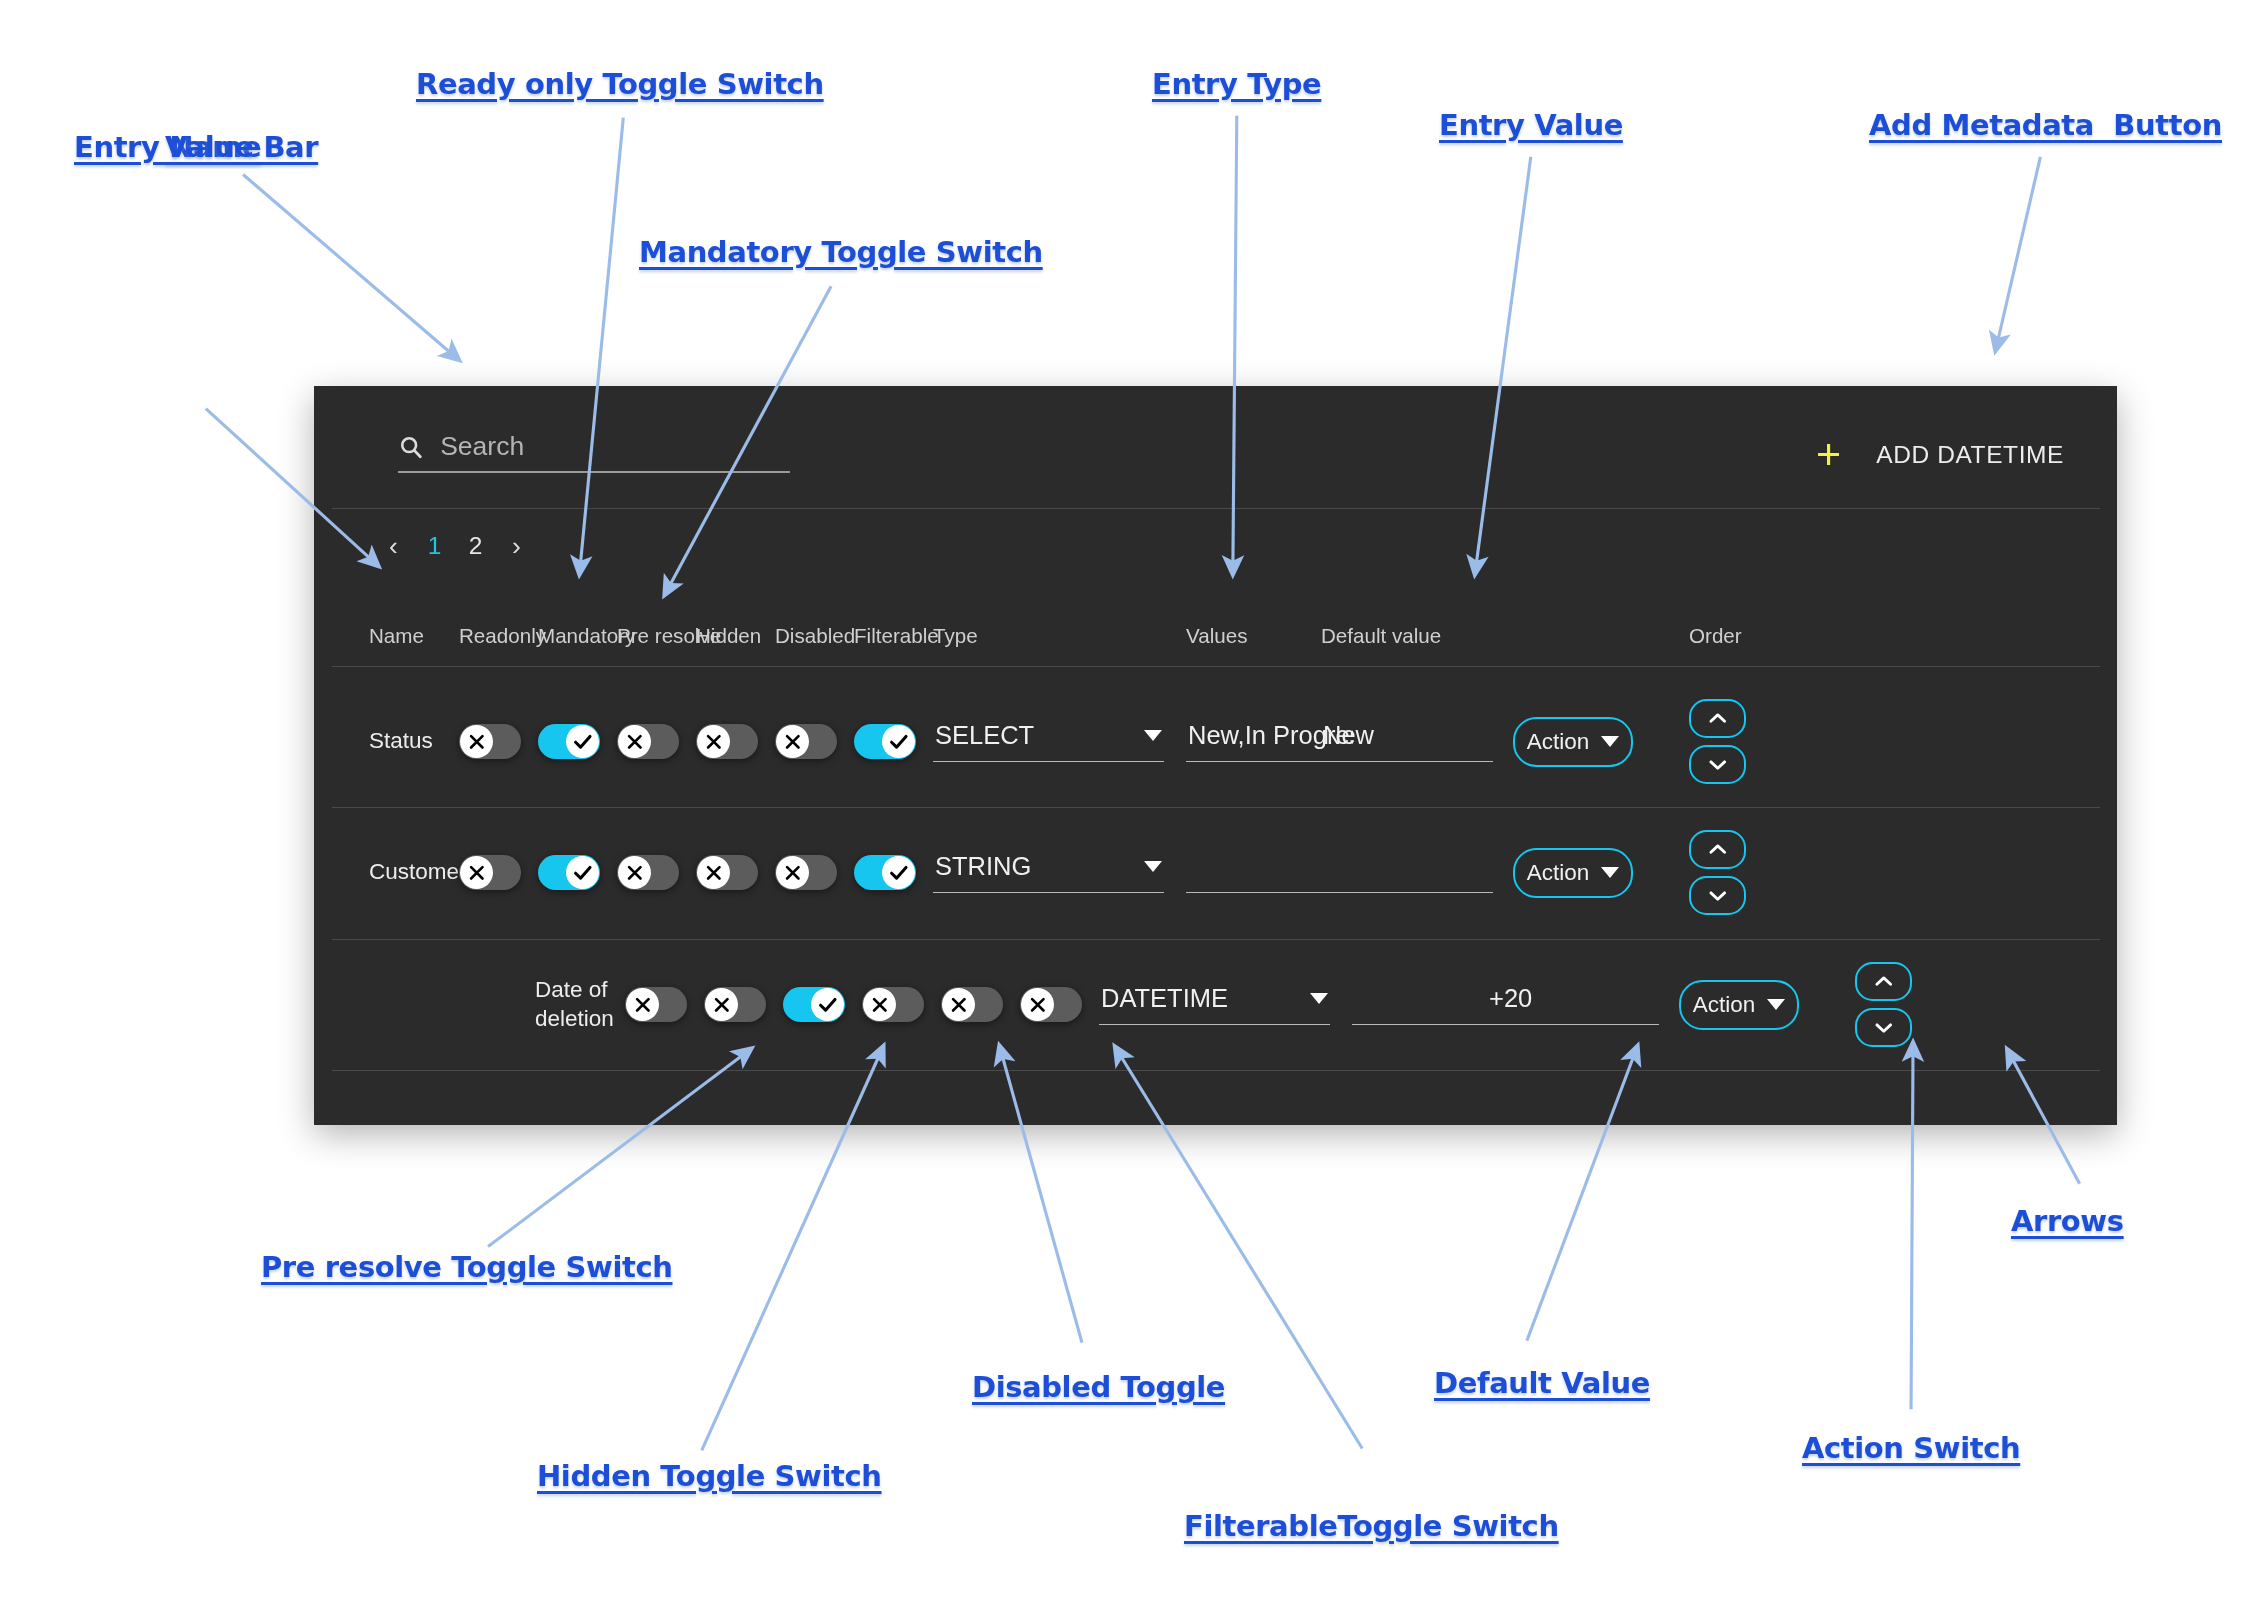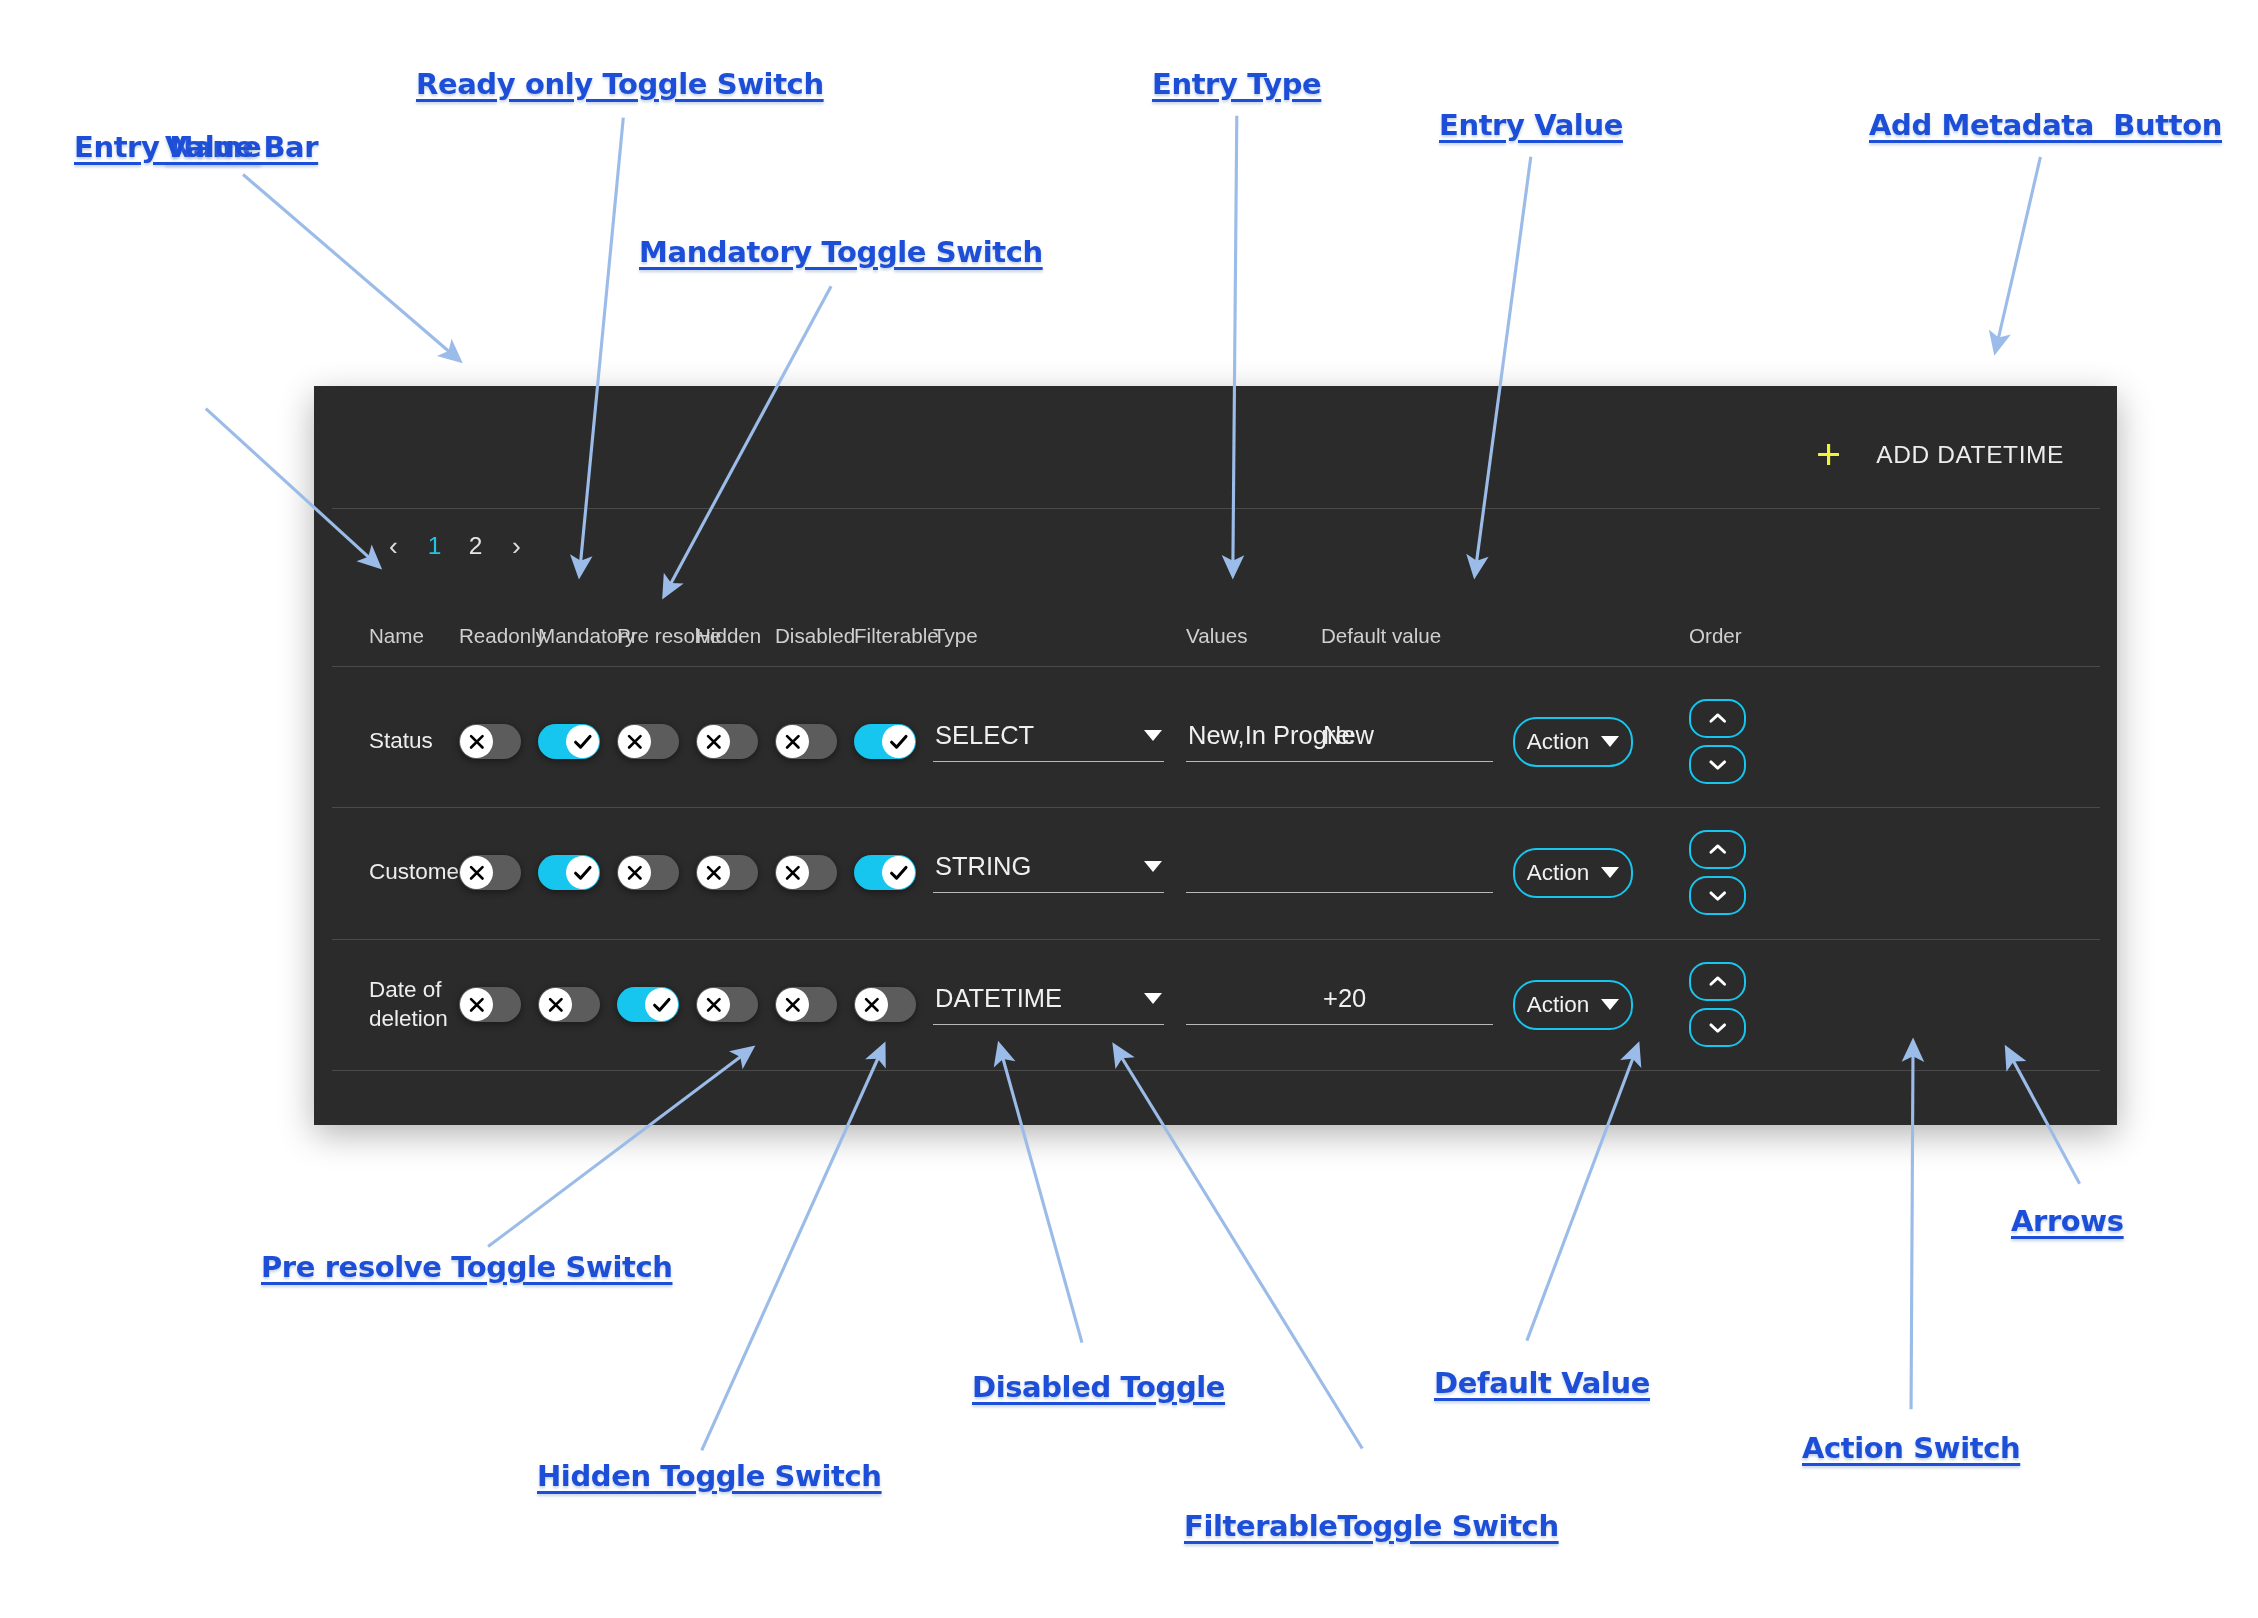"Search" div.search-box { html: none -> <div> <svg> <circle></circle> <line></line> </svg> <input> </div> }
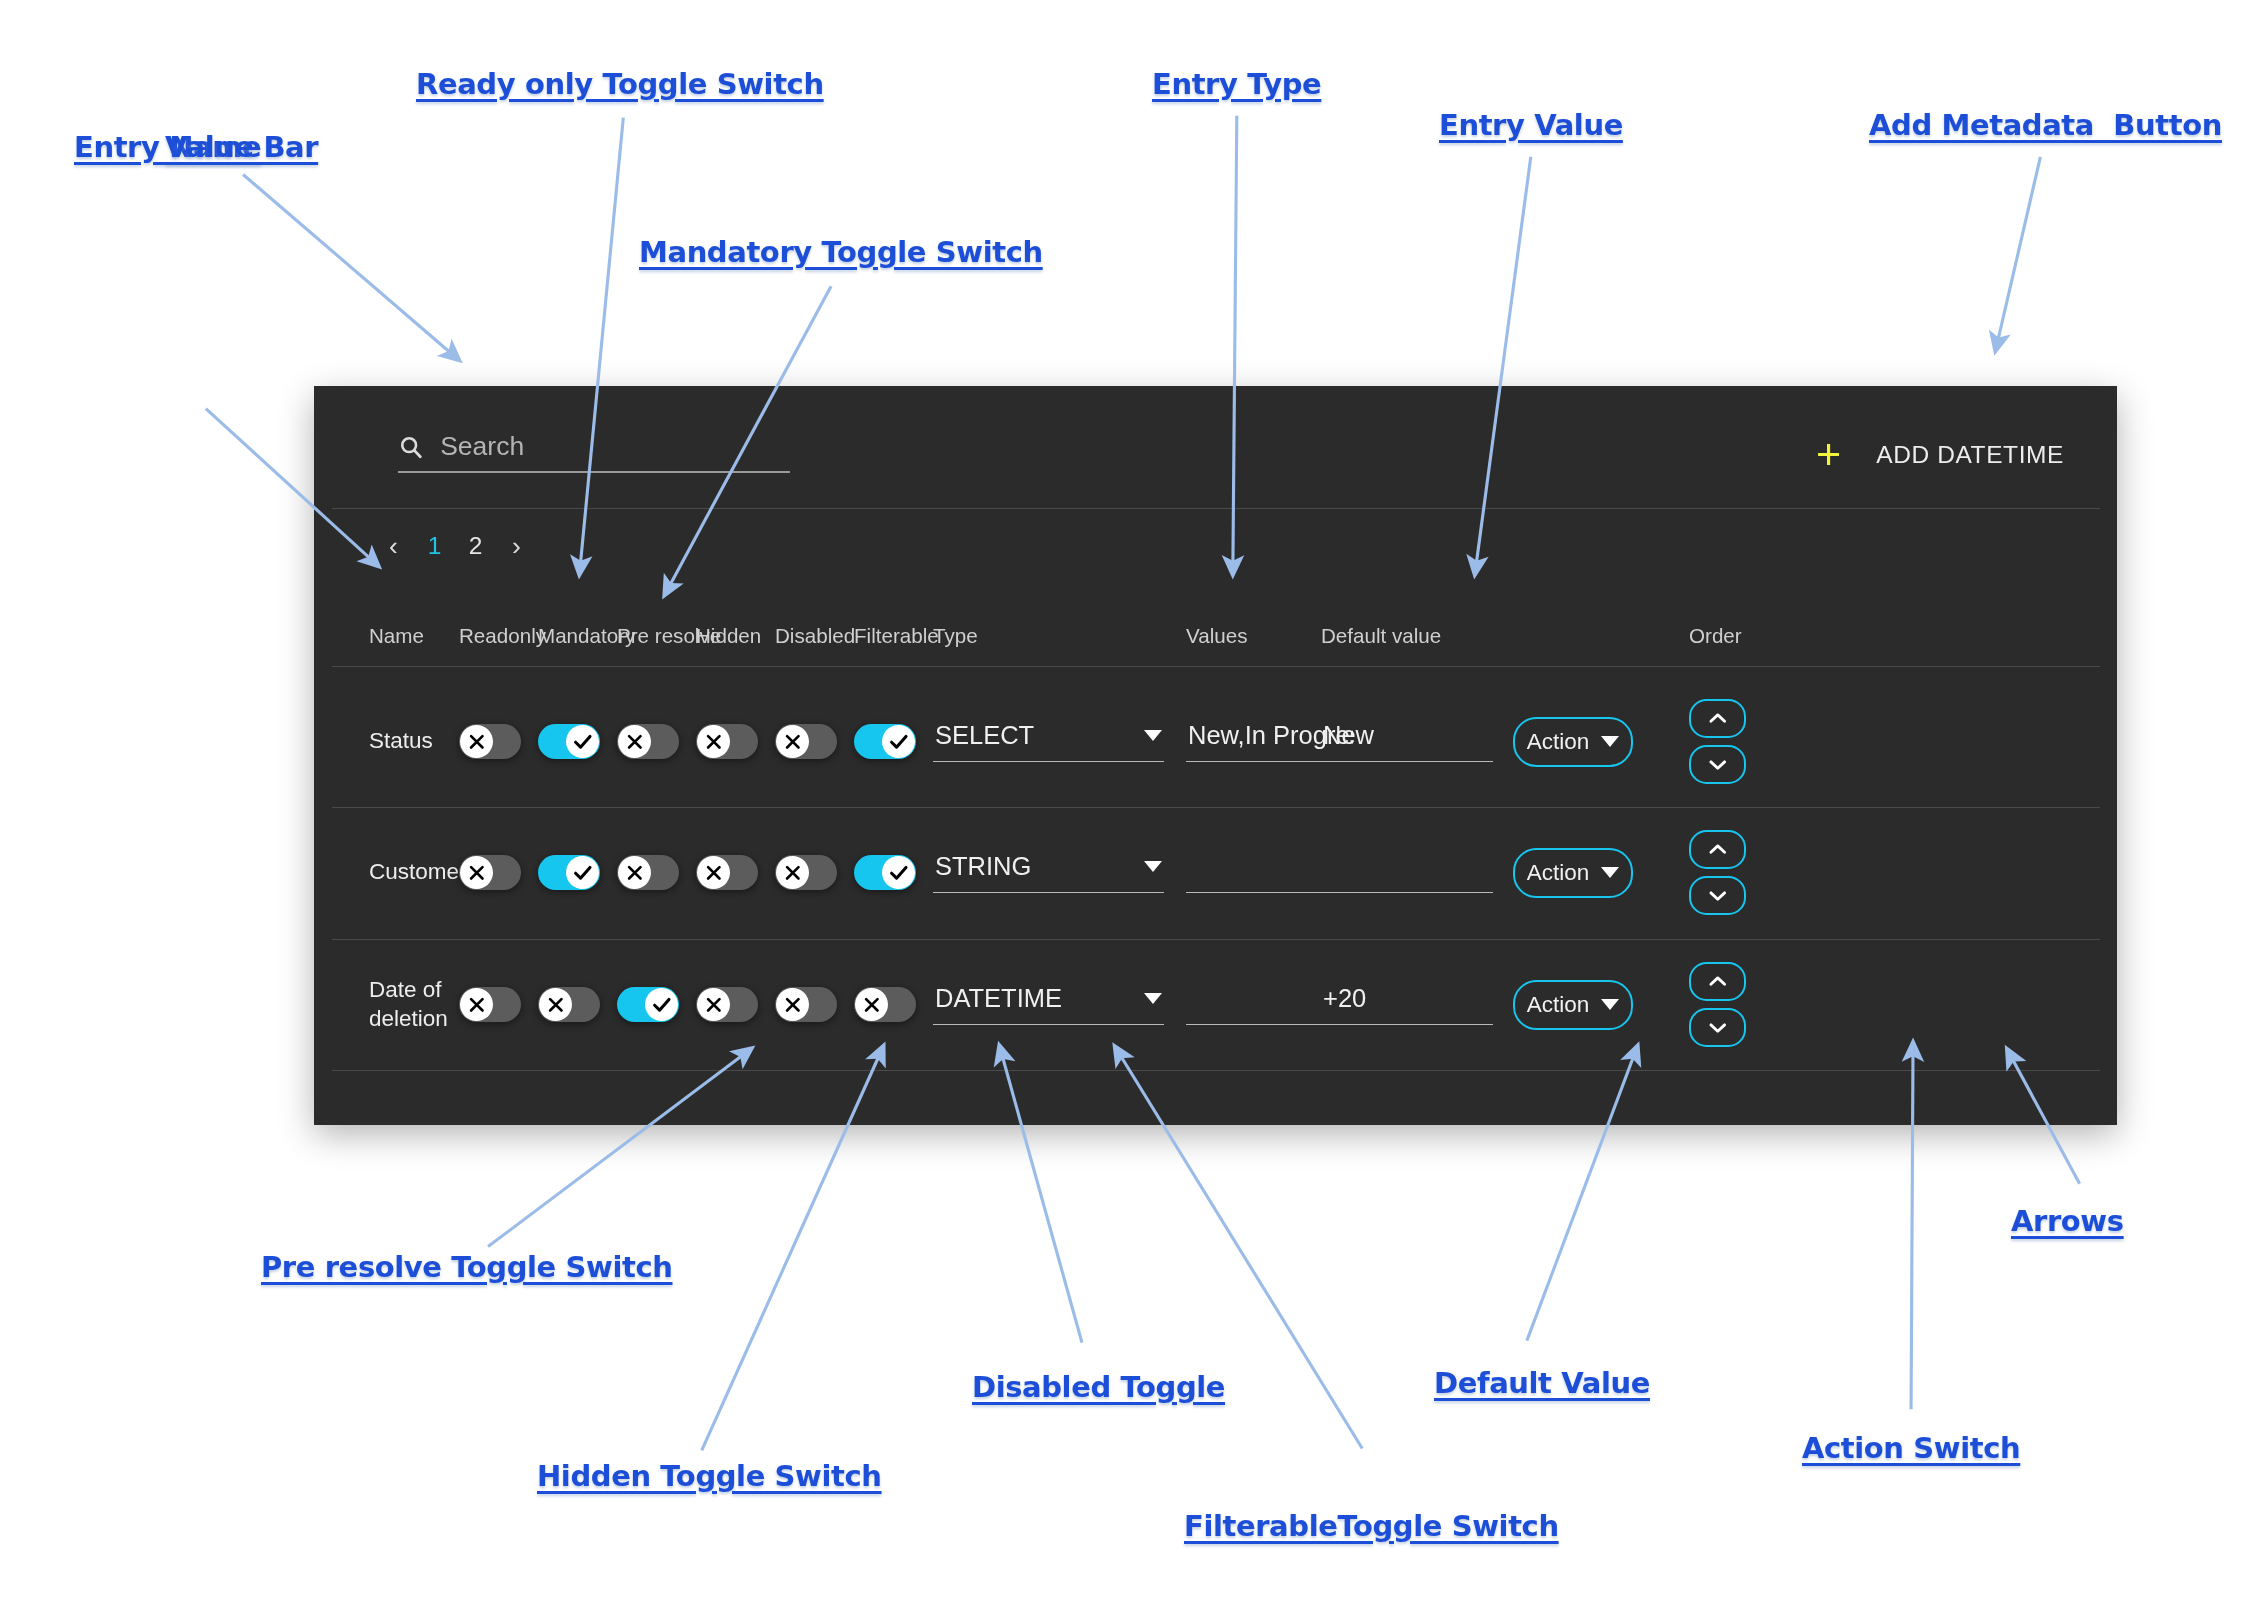"Date of deletion" div.trow { justify-content: none -> center }
